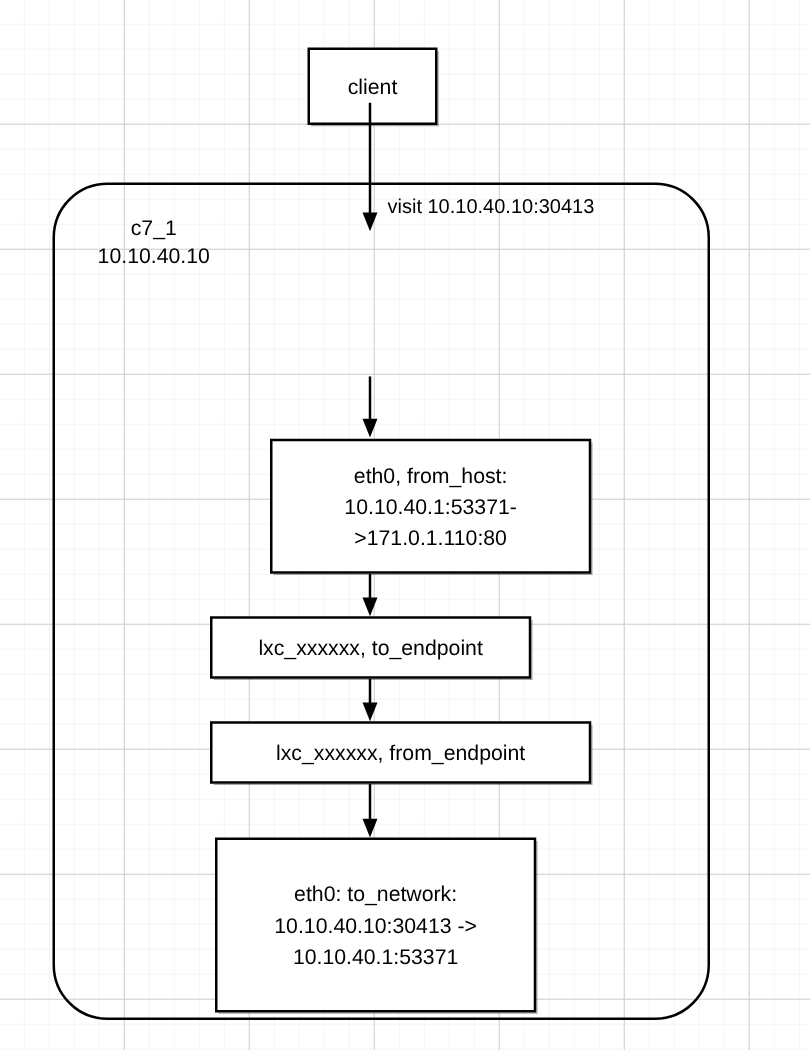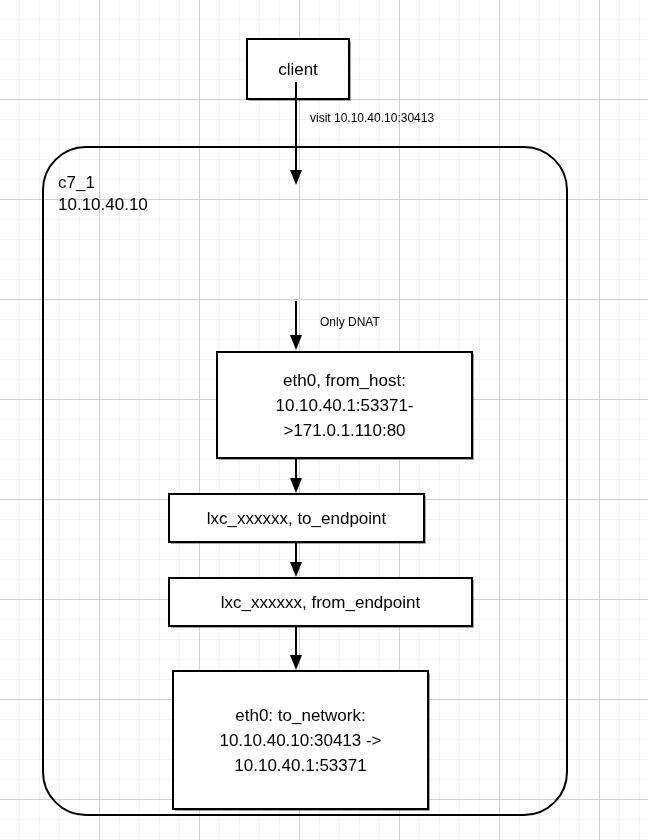"visit 10.10.40.10:30413" .edge-label { font-size: 12px -> 16px; margin-top: none -> 48px }
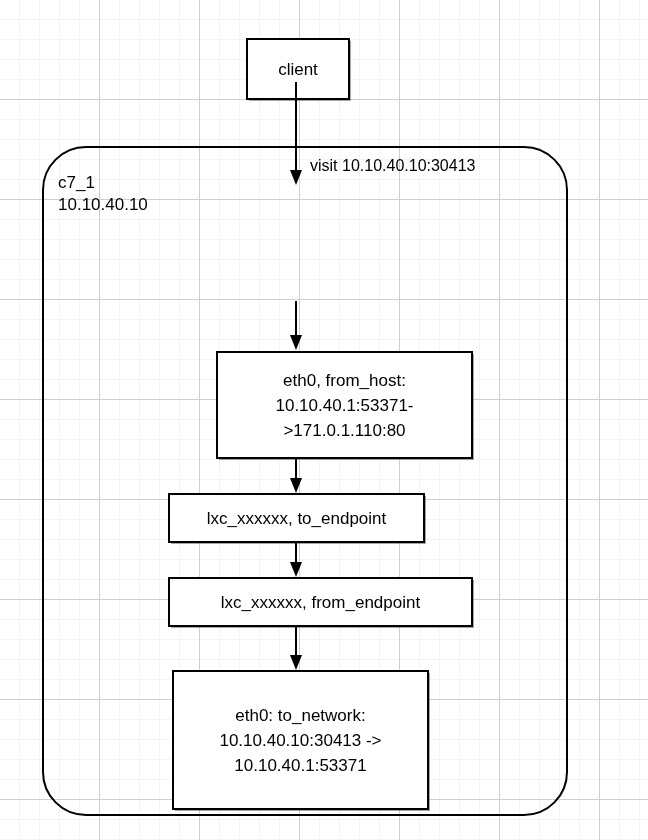"c7_1" .host-label { text-align: none -> center }
